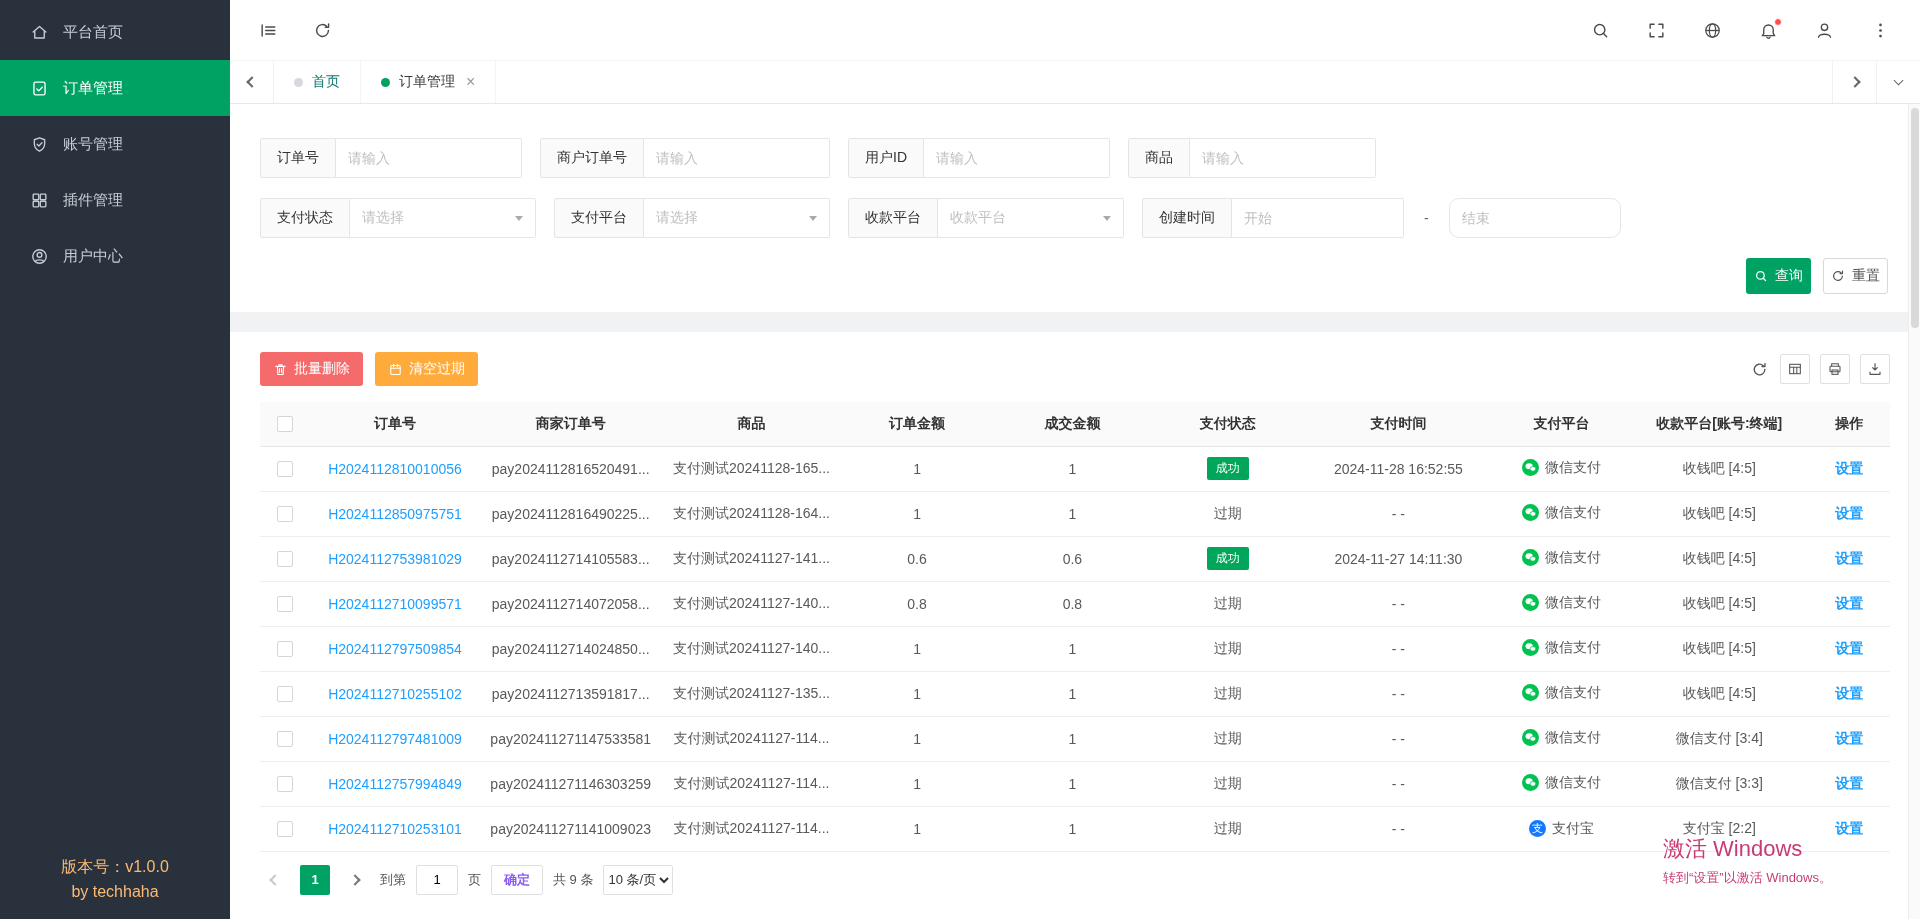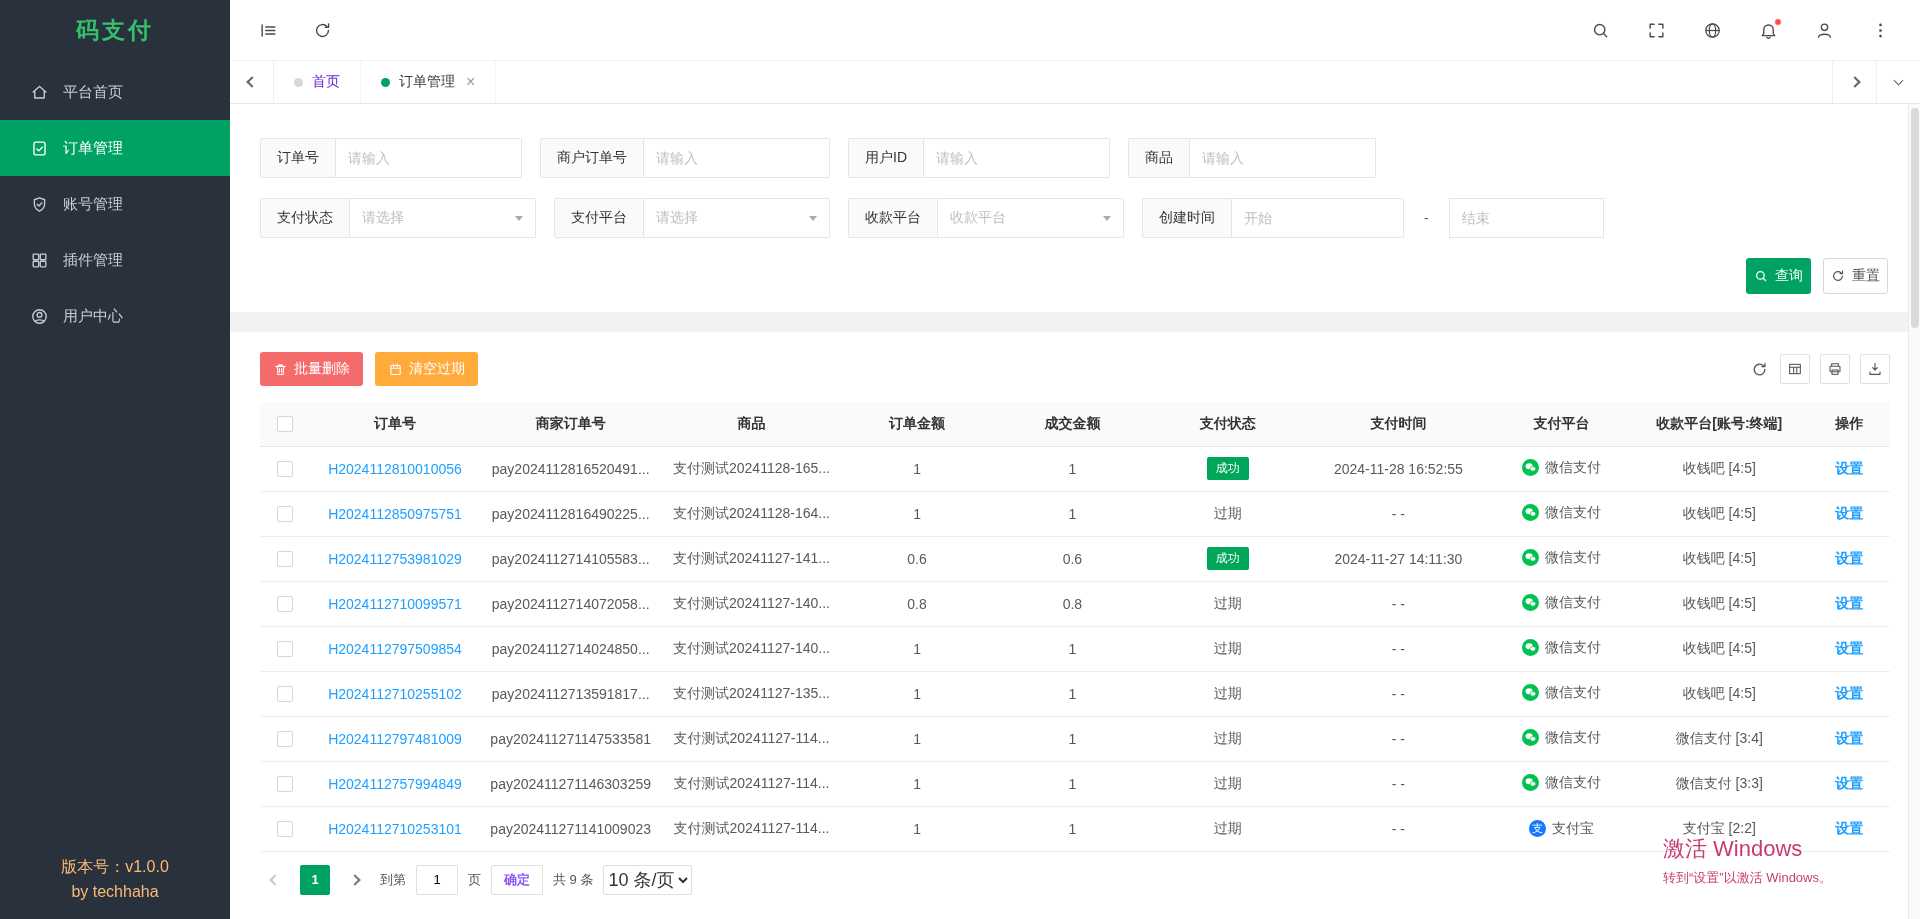"码支付" div.logo { html: <div>码支付</div> -> none }
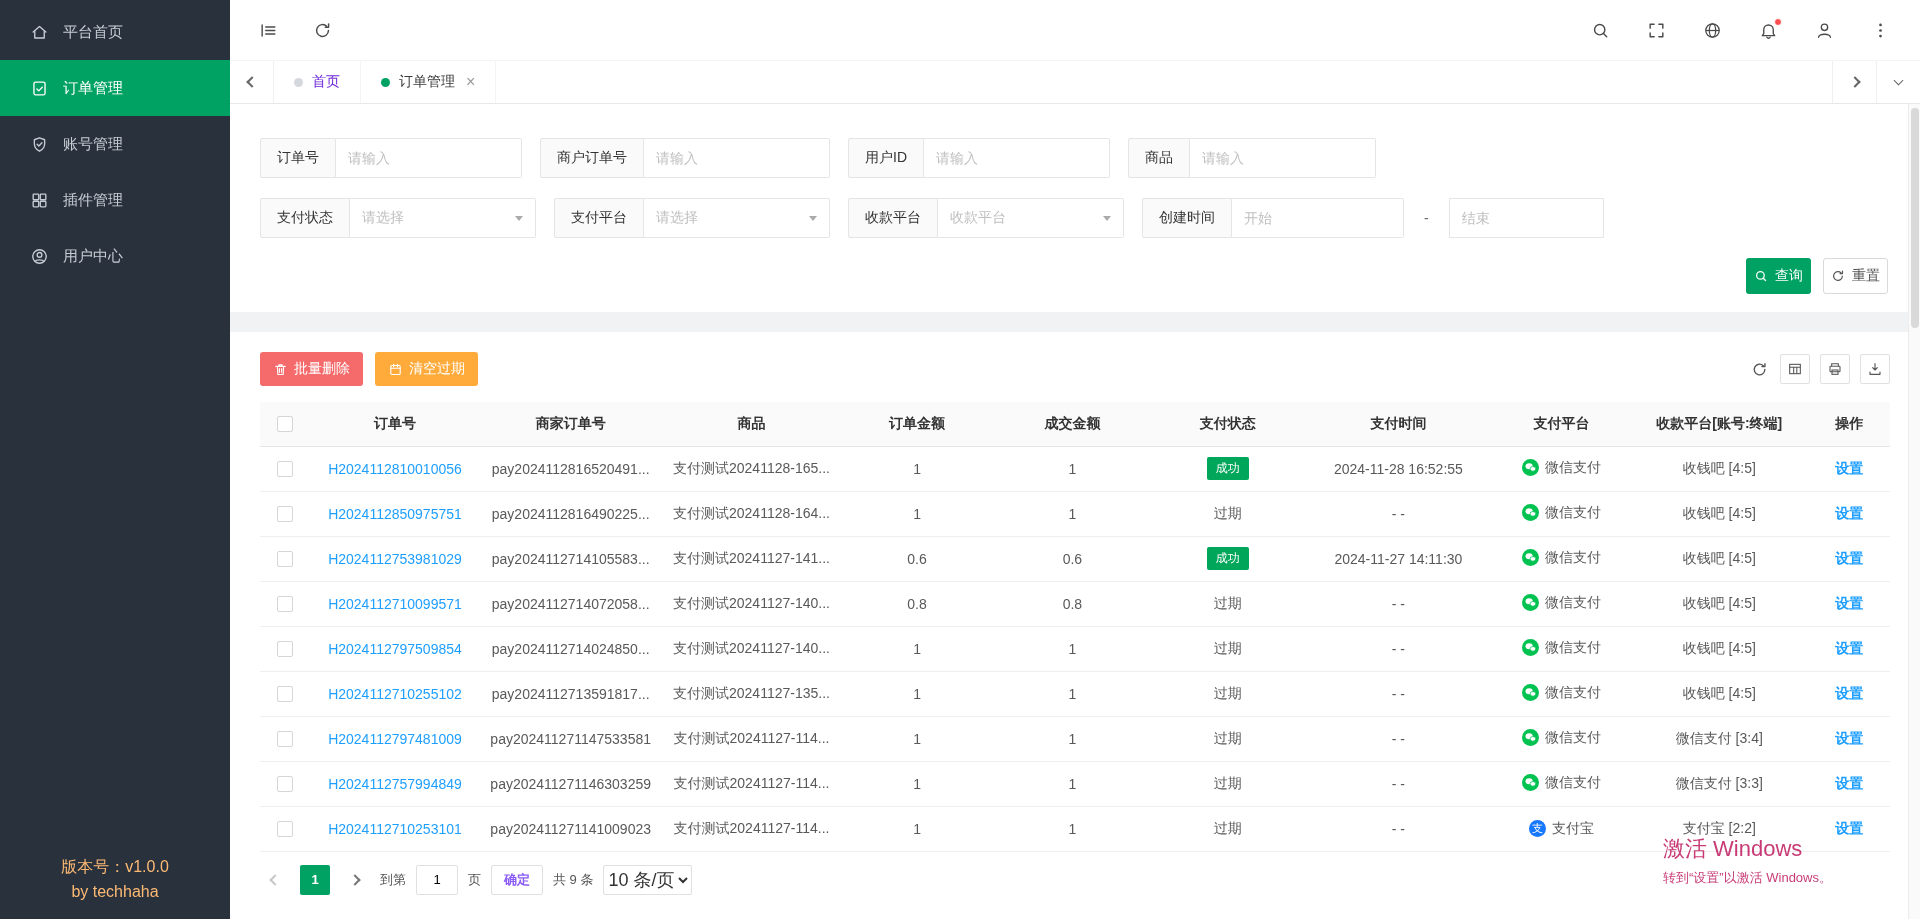"首页" .tab { color: #6d28d9 -> #0f766e }
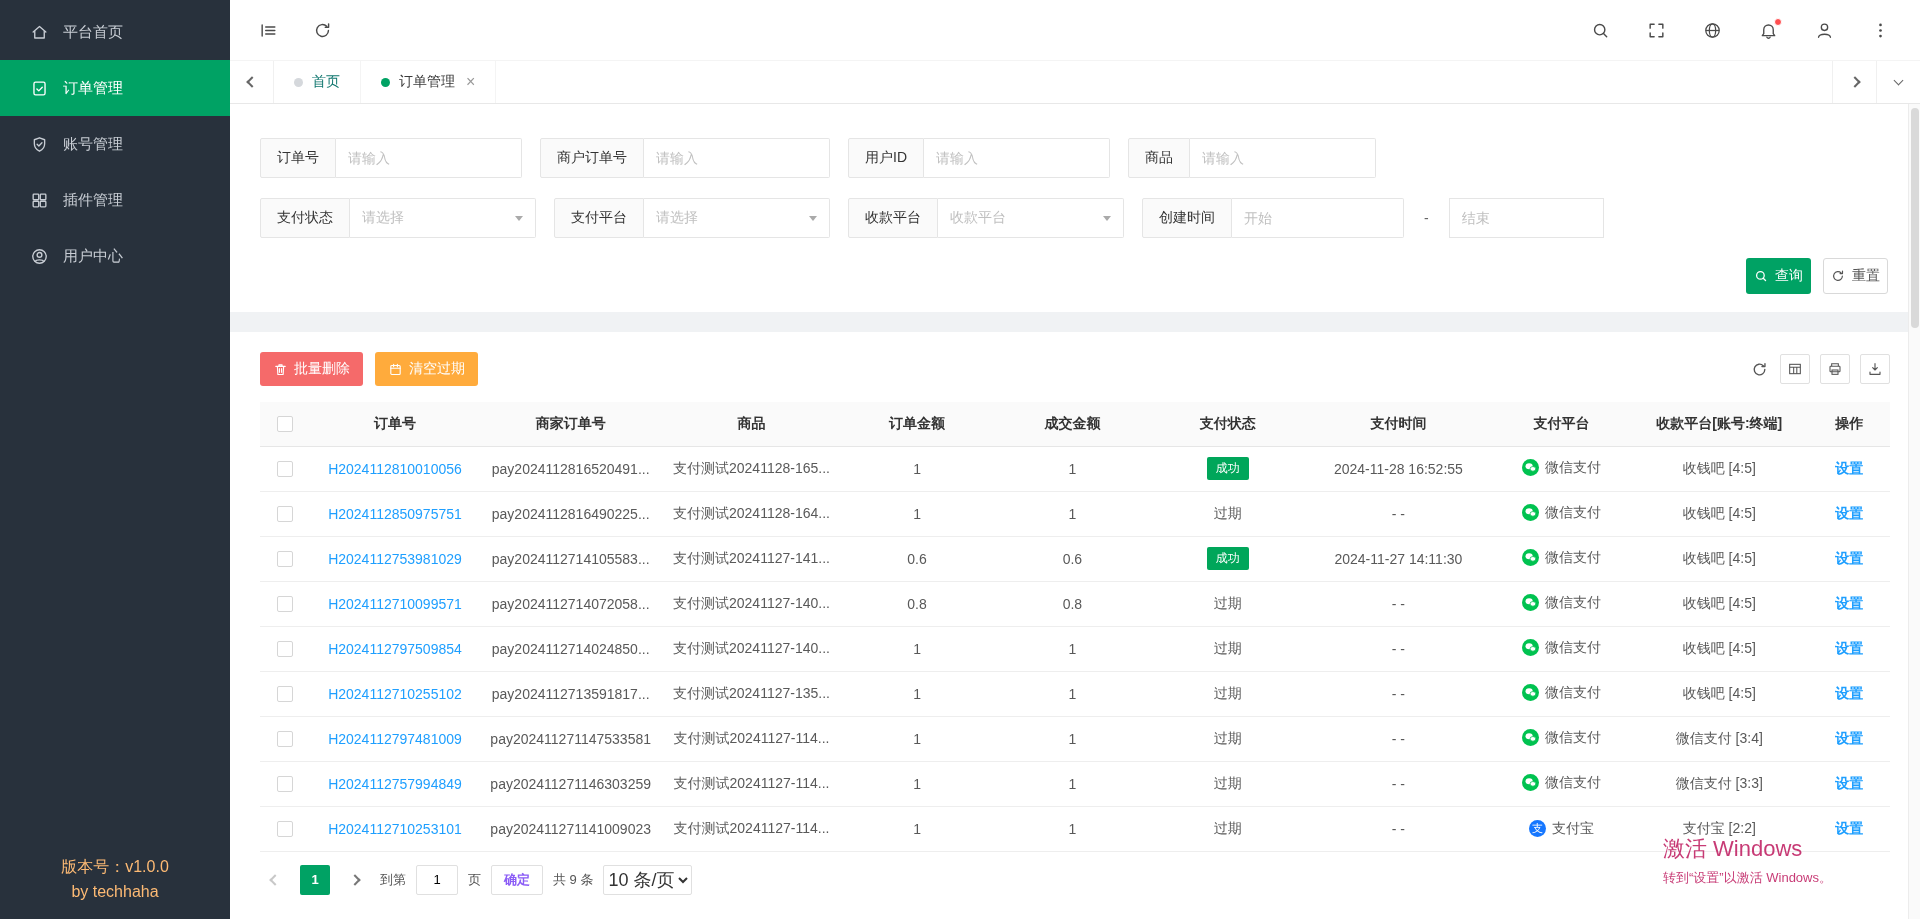"结束" .standalone { border-radius: 0 -> 10px; width: 155px -> 172px }
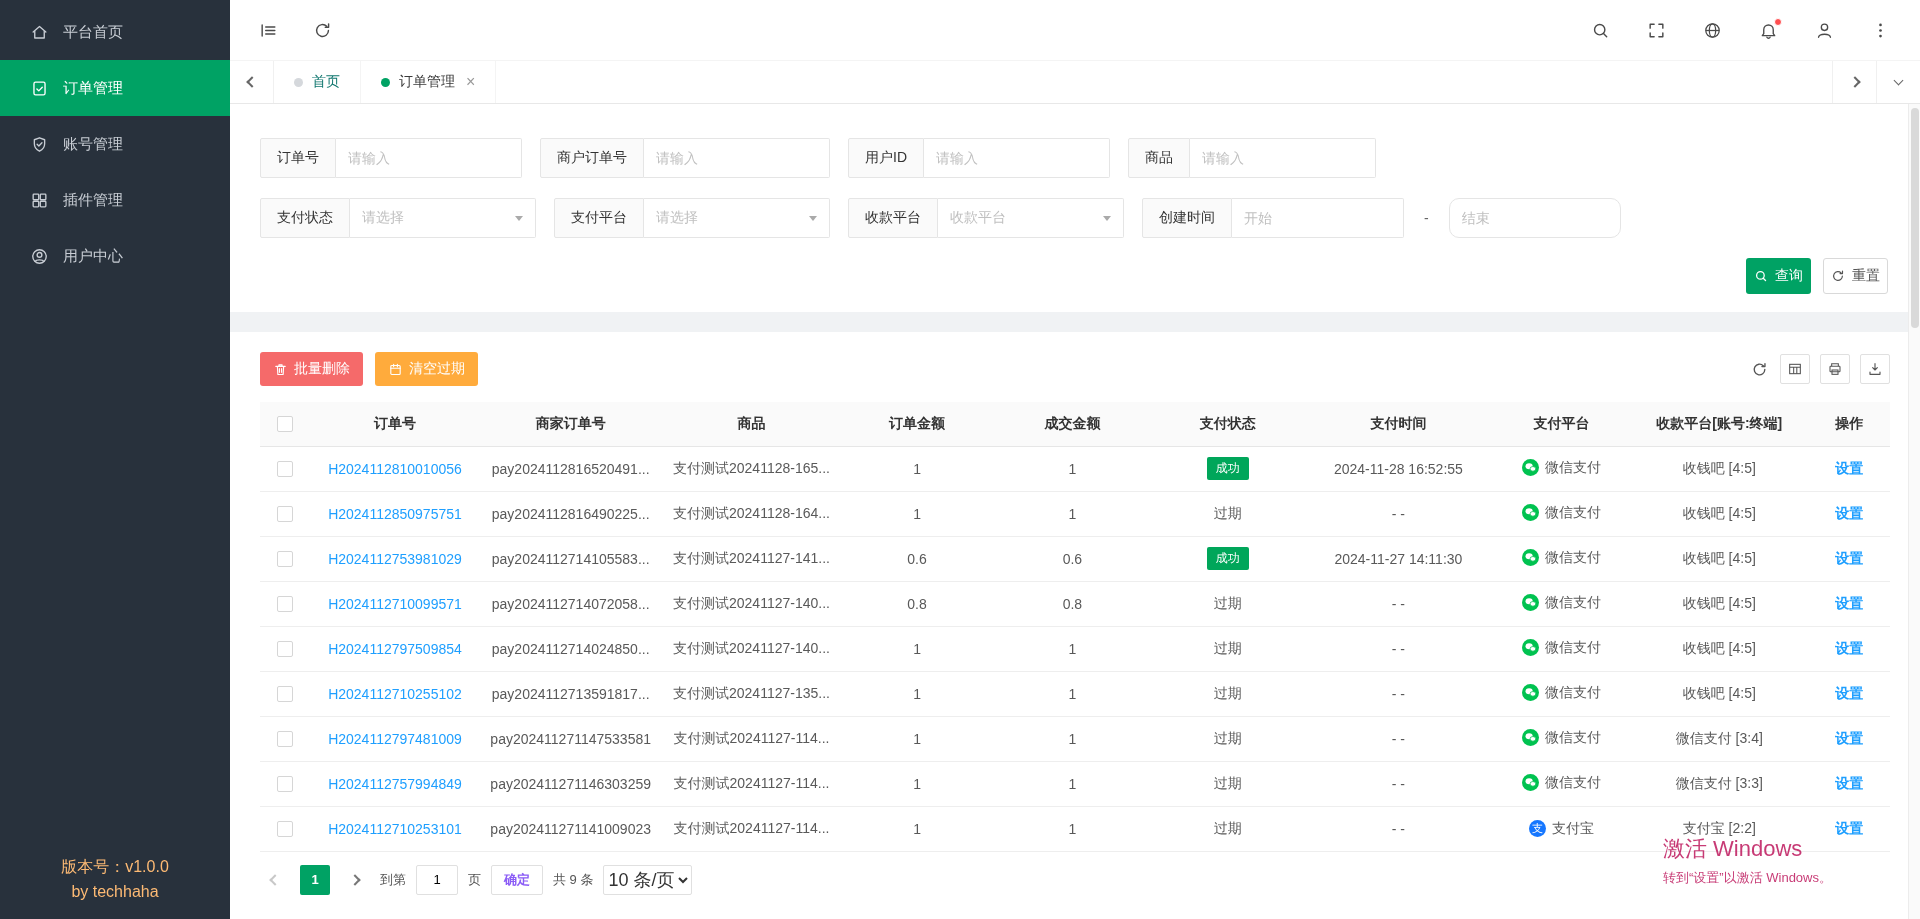"10 条/页" .size-select { font-size: 18px -> 13px }
